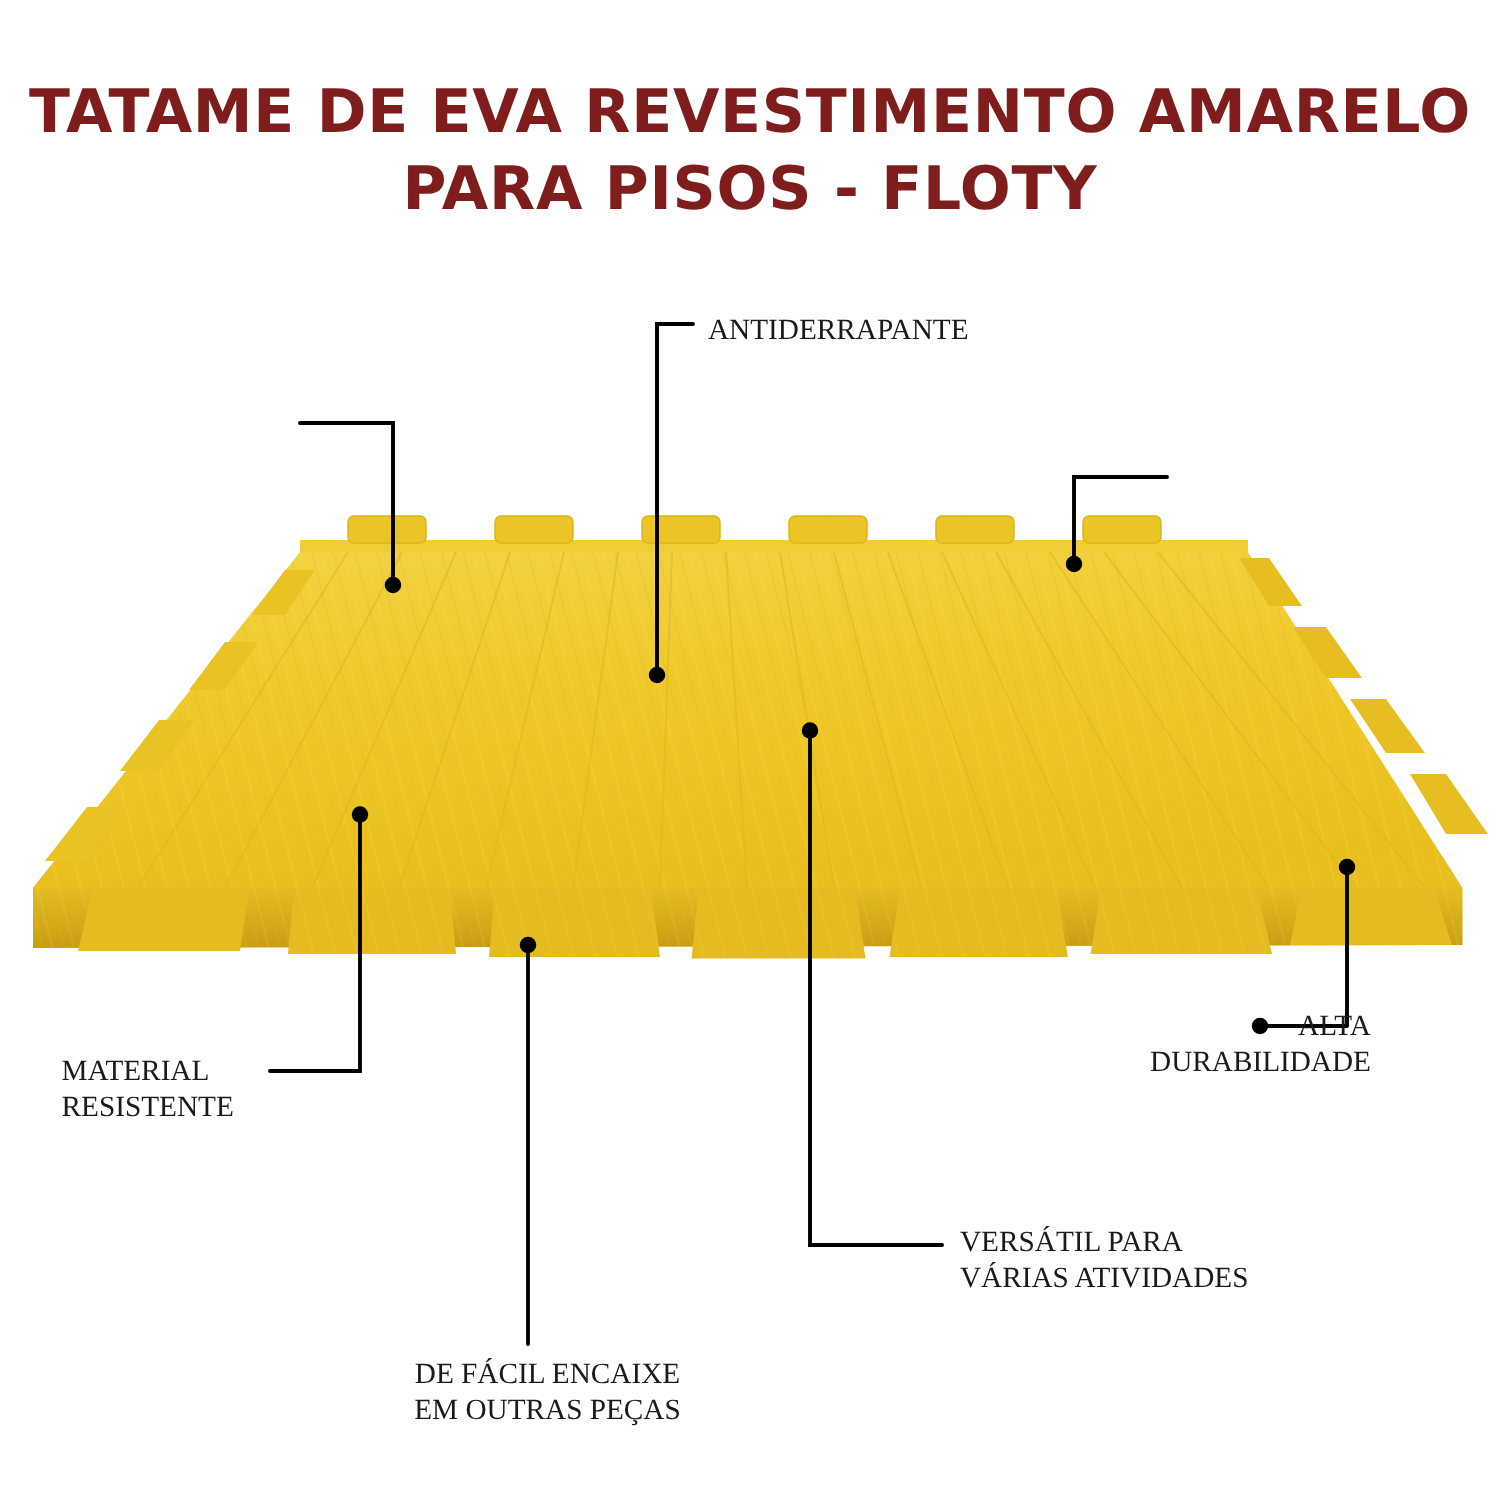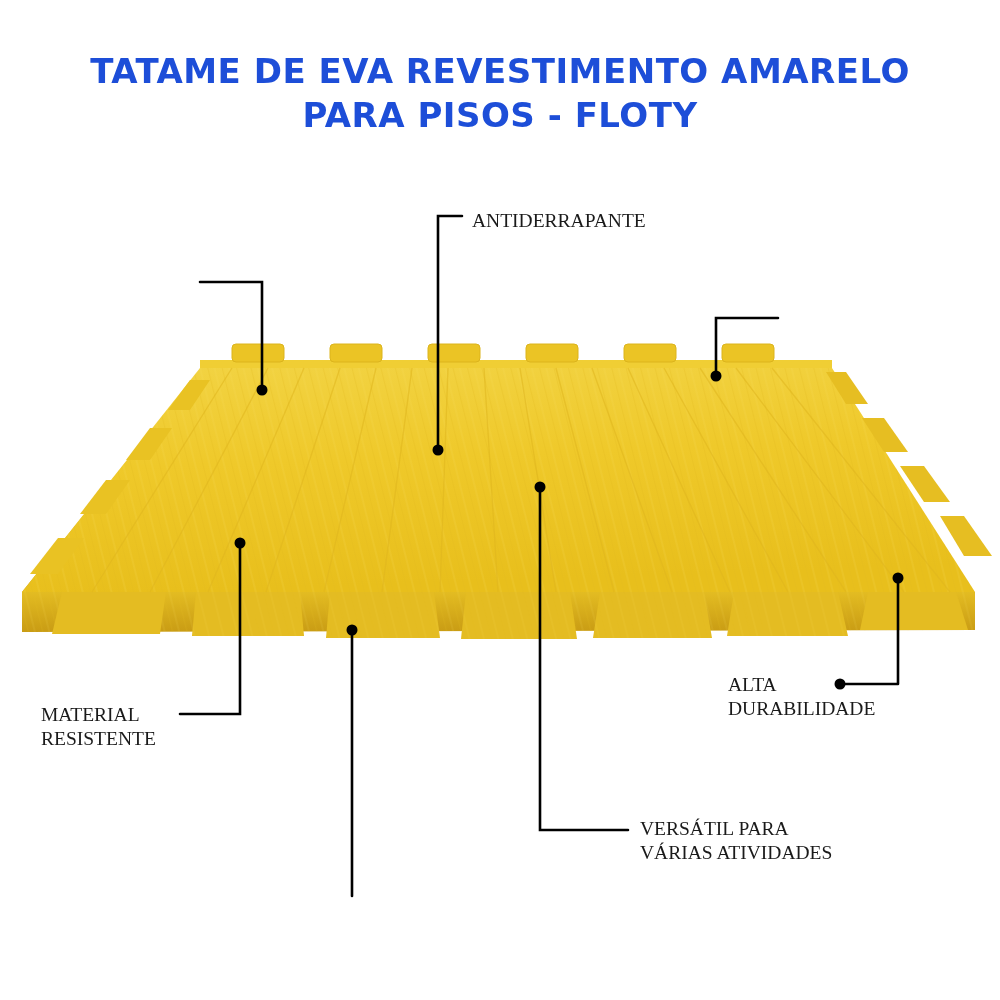"TATAME DE EVA REVESTIMENTO AMARELO" #title { color: #1d4ed8 -> #7f1d1d; font-size: 34px -> 40px }
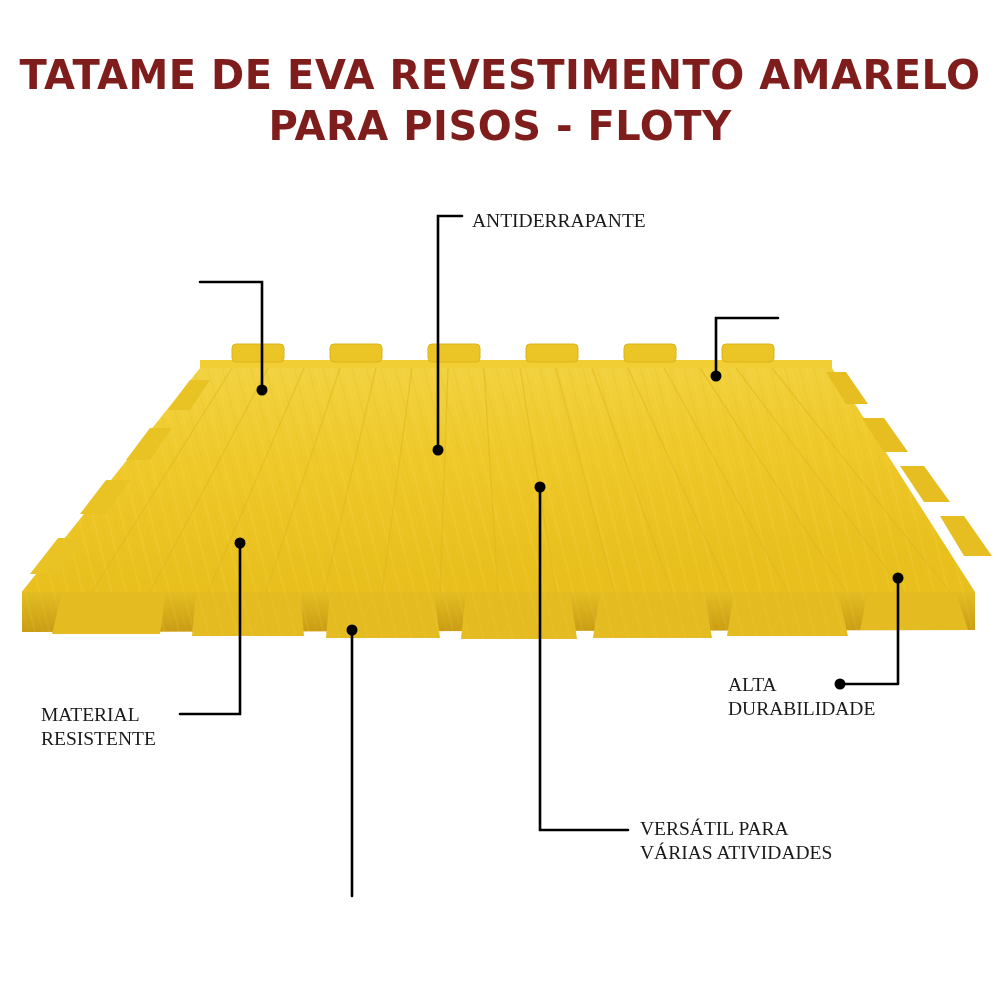"ALTA" #lbl-alta { left: 728px -> 744px; text-align: left -> right }
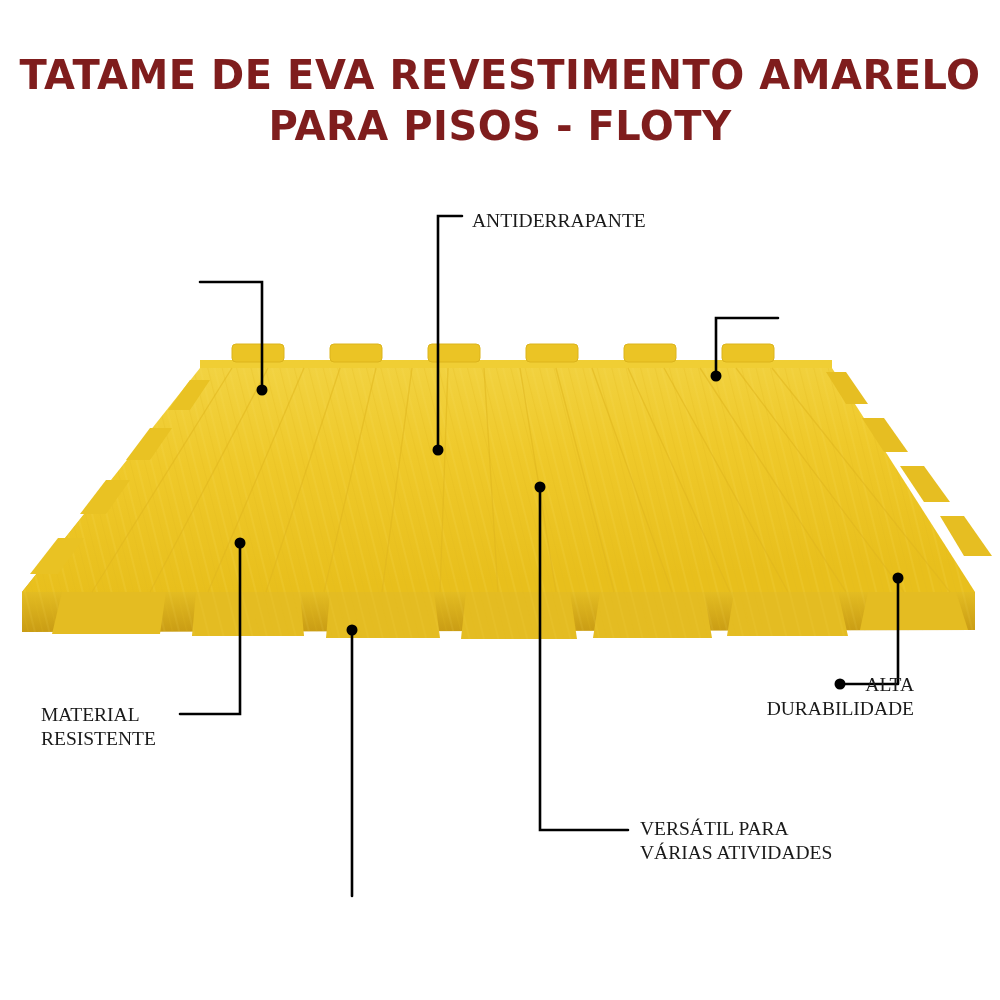"DE FÁCIL ENCAIXE" div.callout { html: none -> <div>DE FÁCIL ENCAIXE EM OUTRAS PEÇAS</div> }
